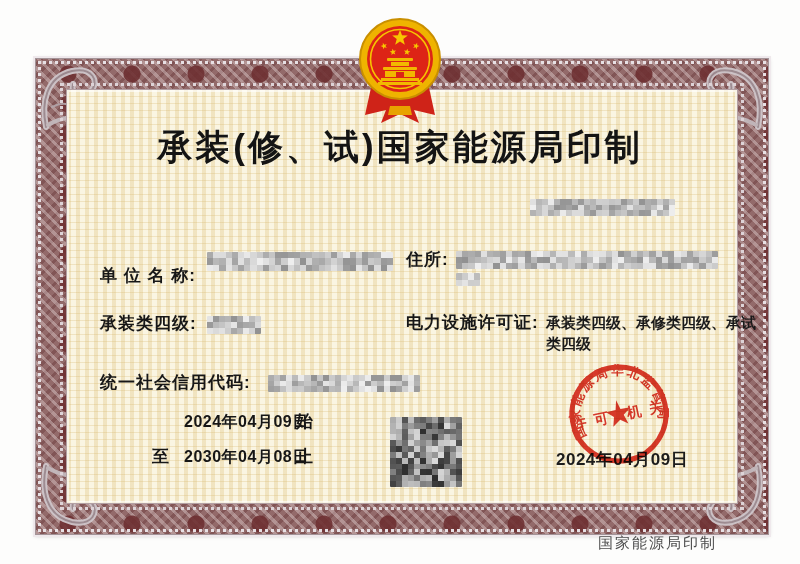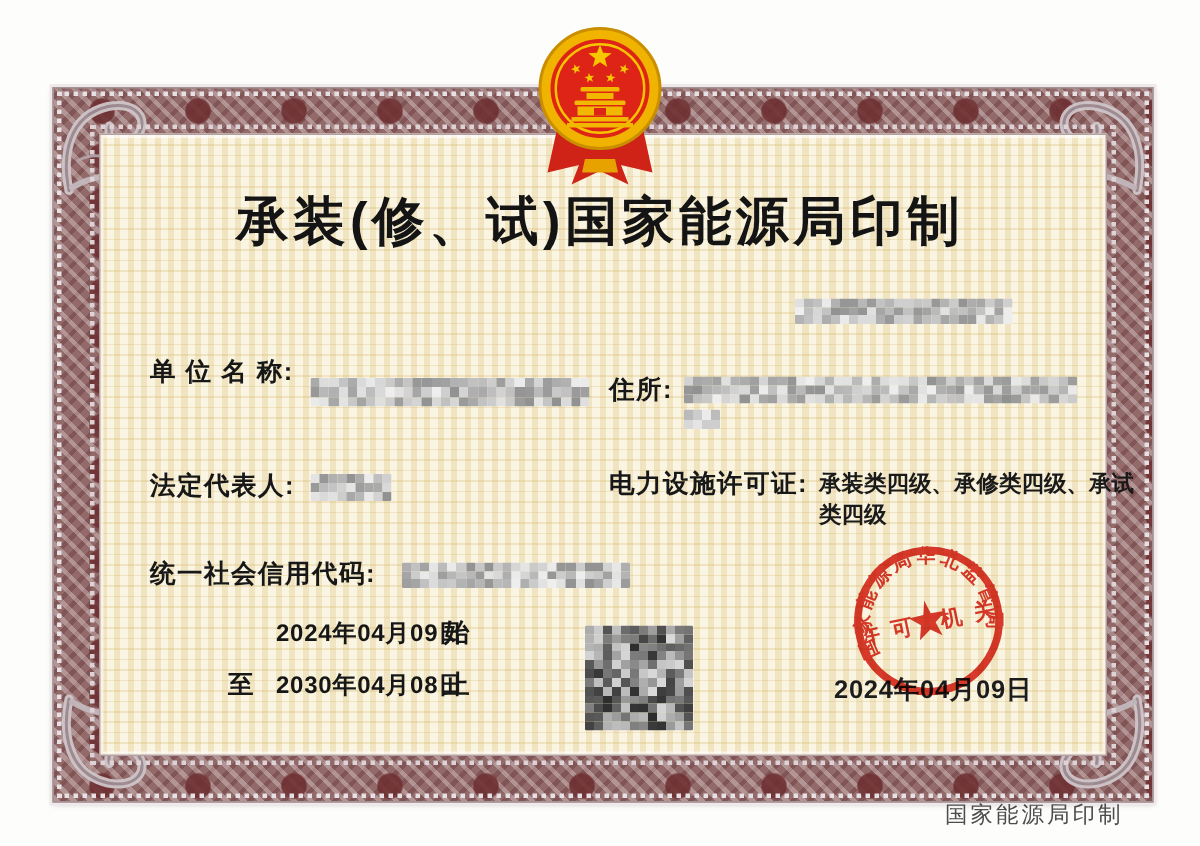"单 位 名 称:" div.abs { top: 236px -> 264px }
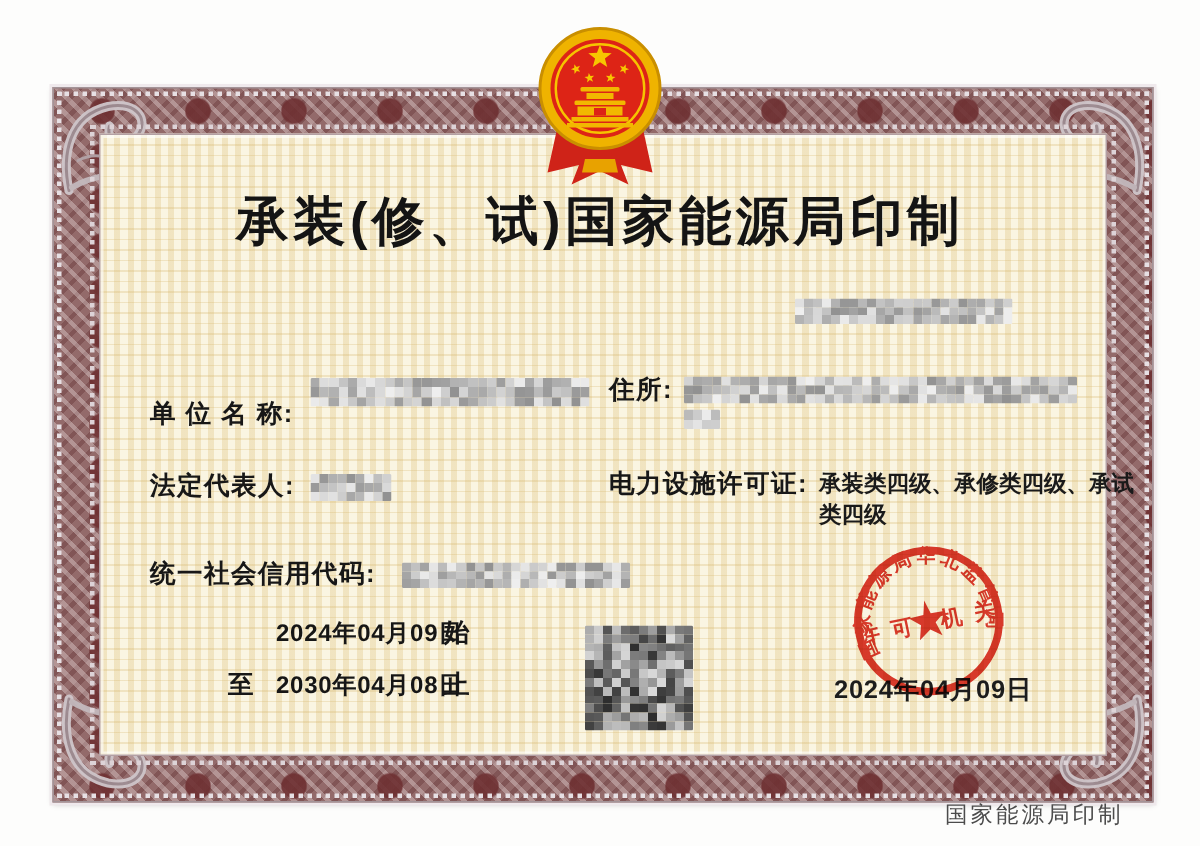"法定代表人:" div.abs { text: 法定代表人 -> 承装类四级 }
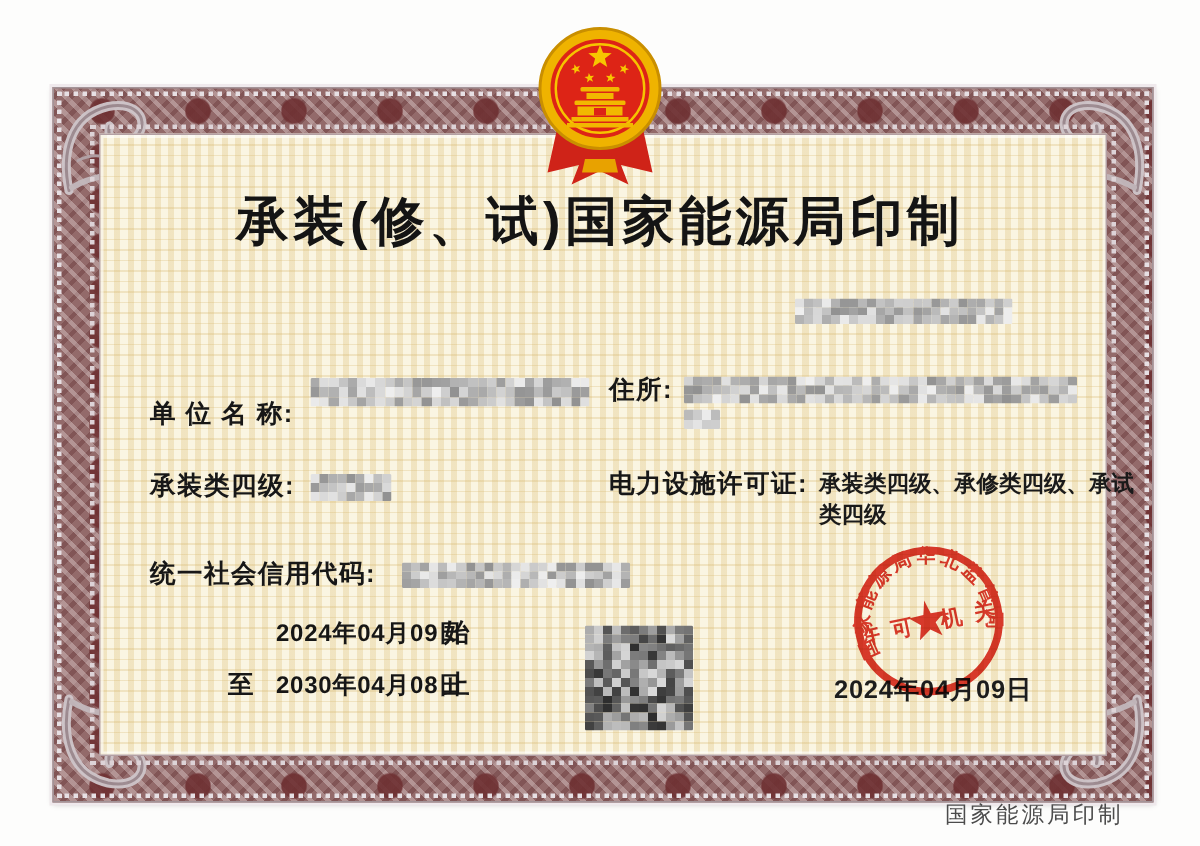"国家能源局印制" .footer-note { margin-left: 32px -> none }
